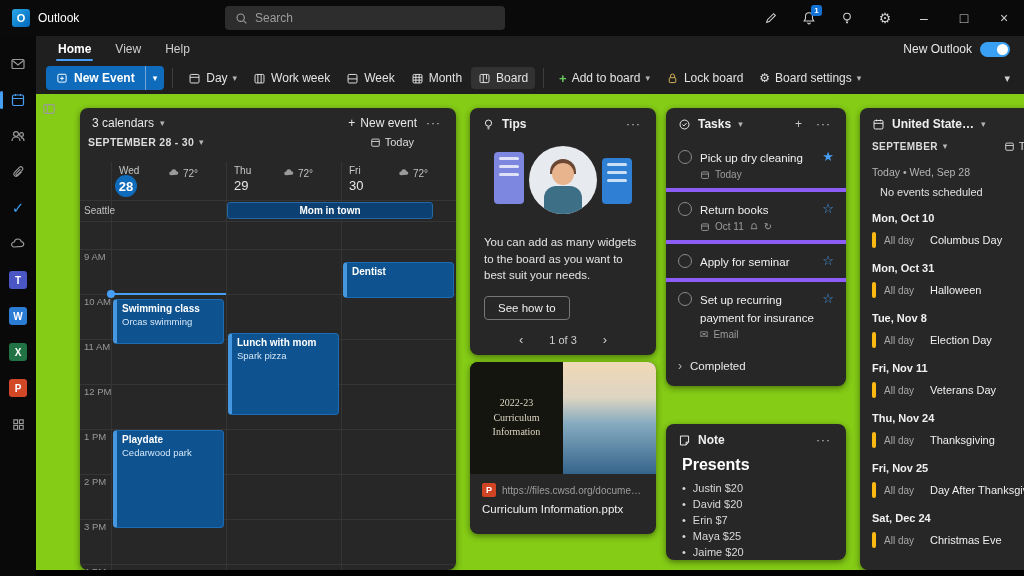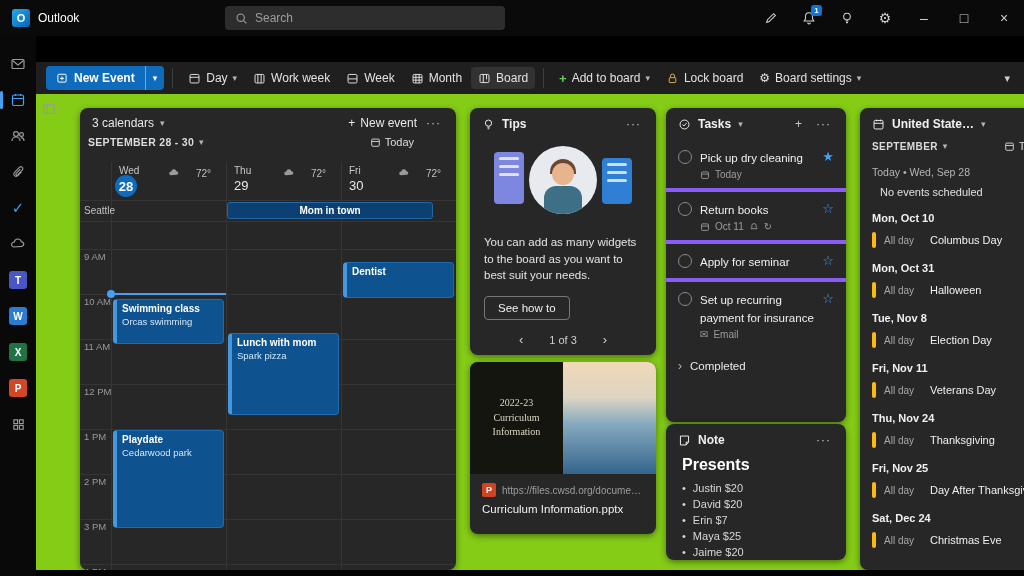"Home" div.menubar { html: none -> <div> <div>Home</div> <div>View</div> <div>Help</div> <div> <span>New Outlook</span> <span></span> </div> </div> }
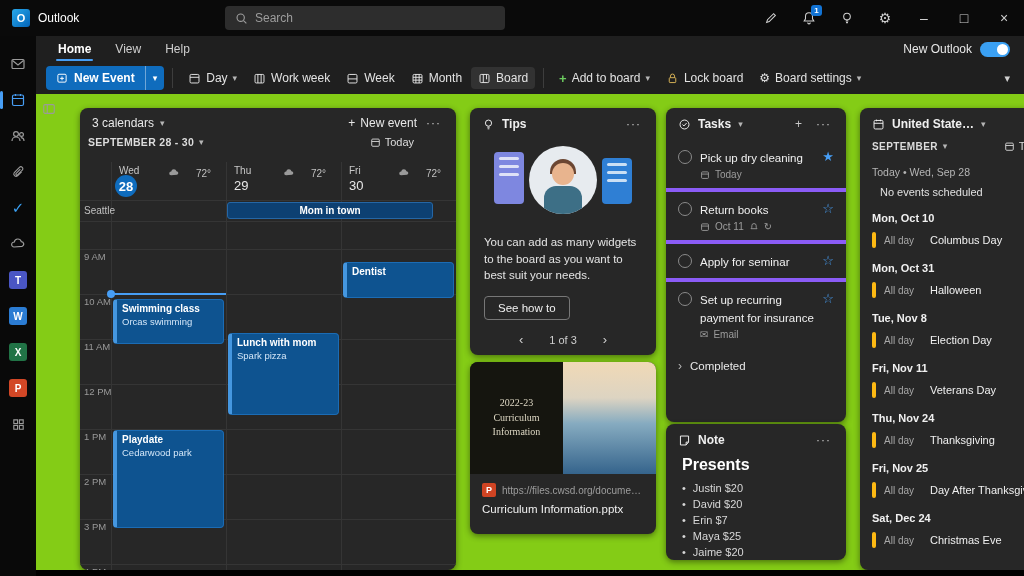"Tasks" .w-tasks { height: 314px -> 278px }
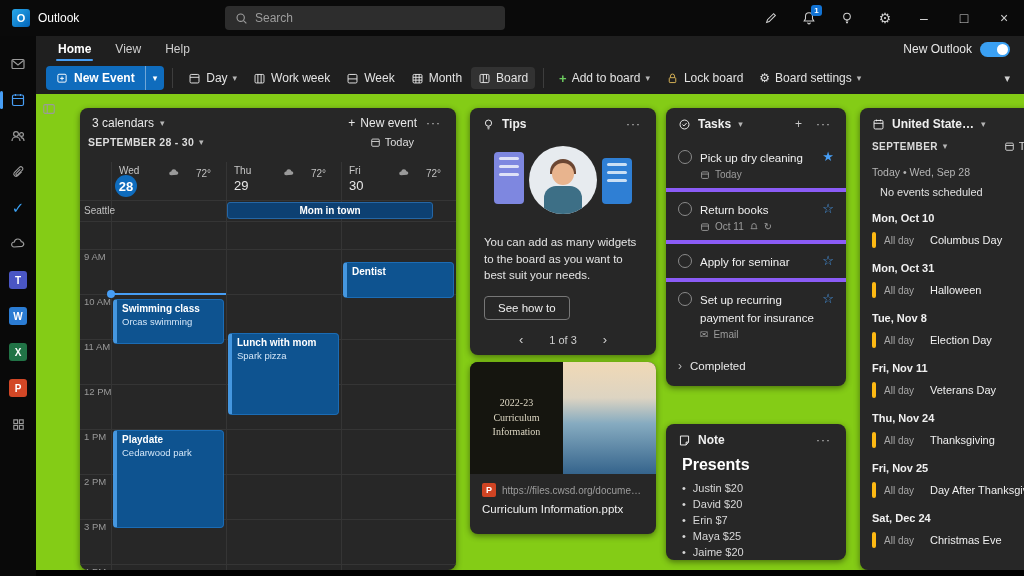"72°" .weather { gap: 16px -> 3px }
